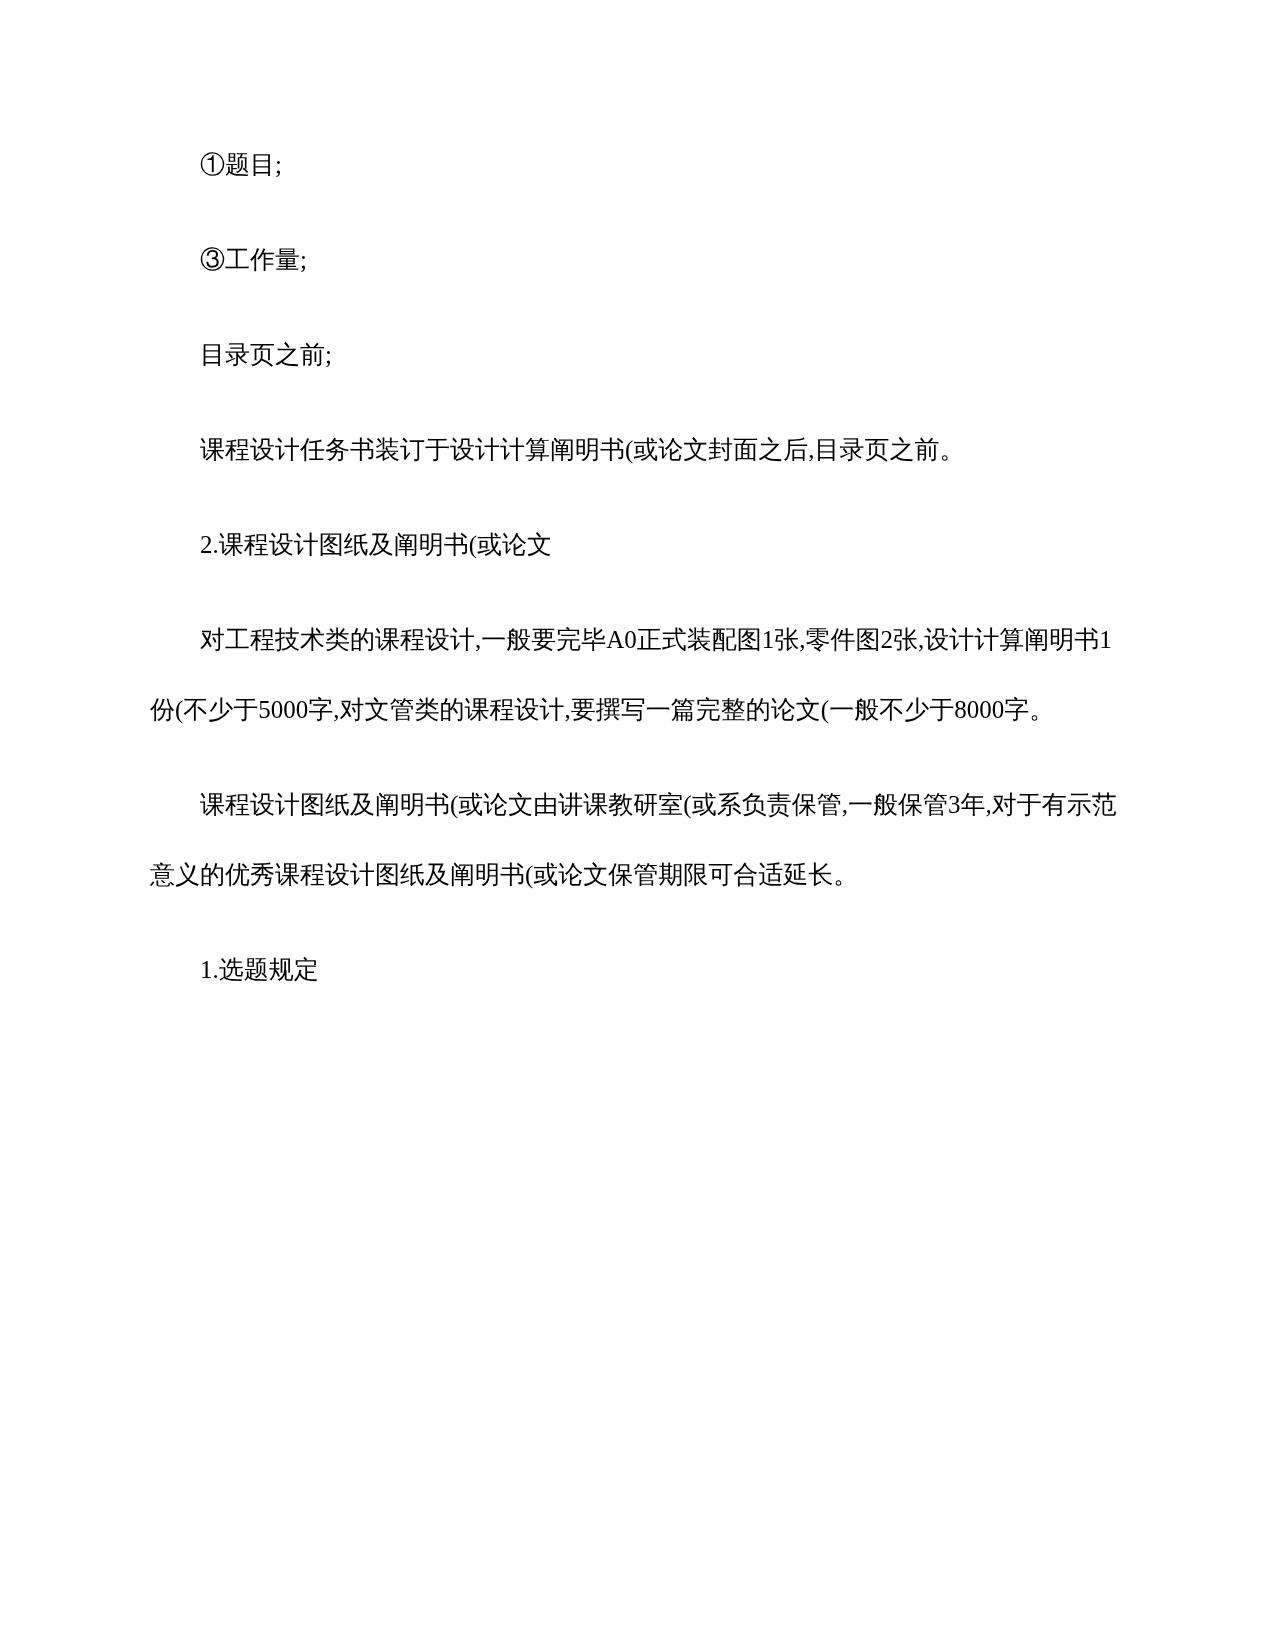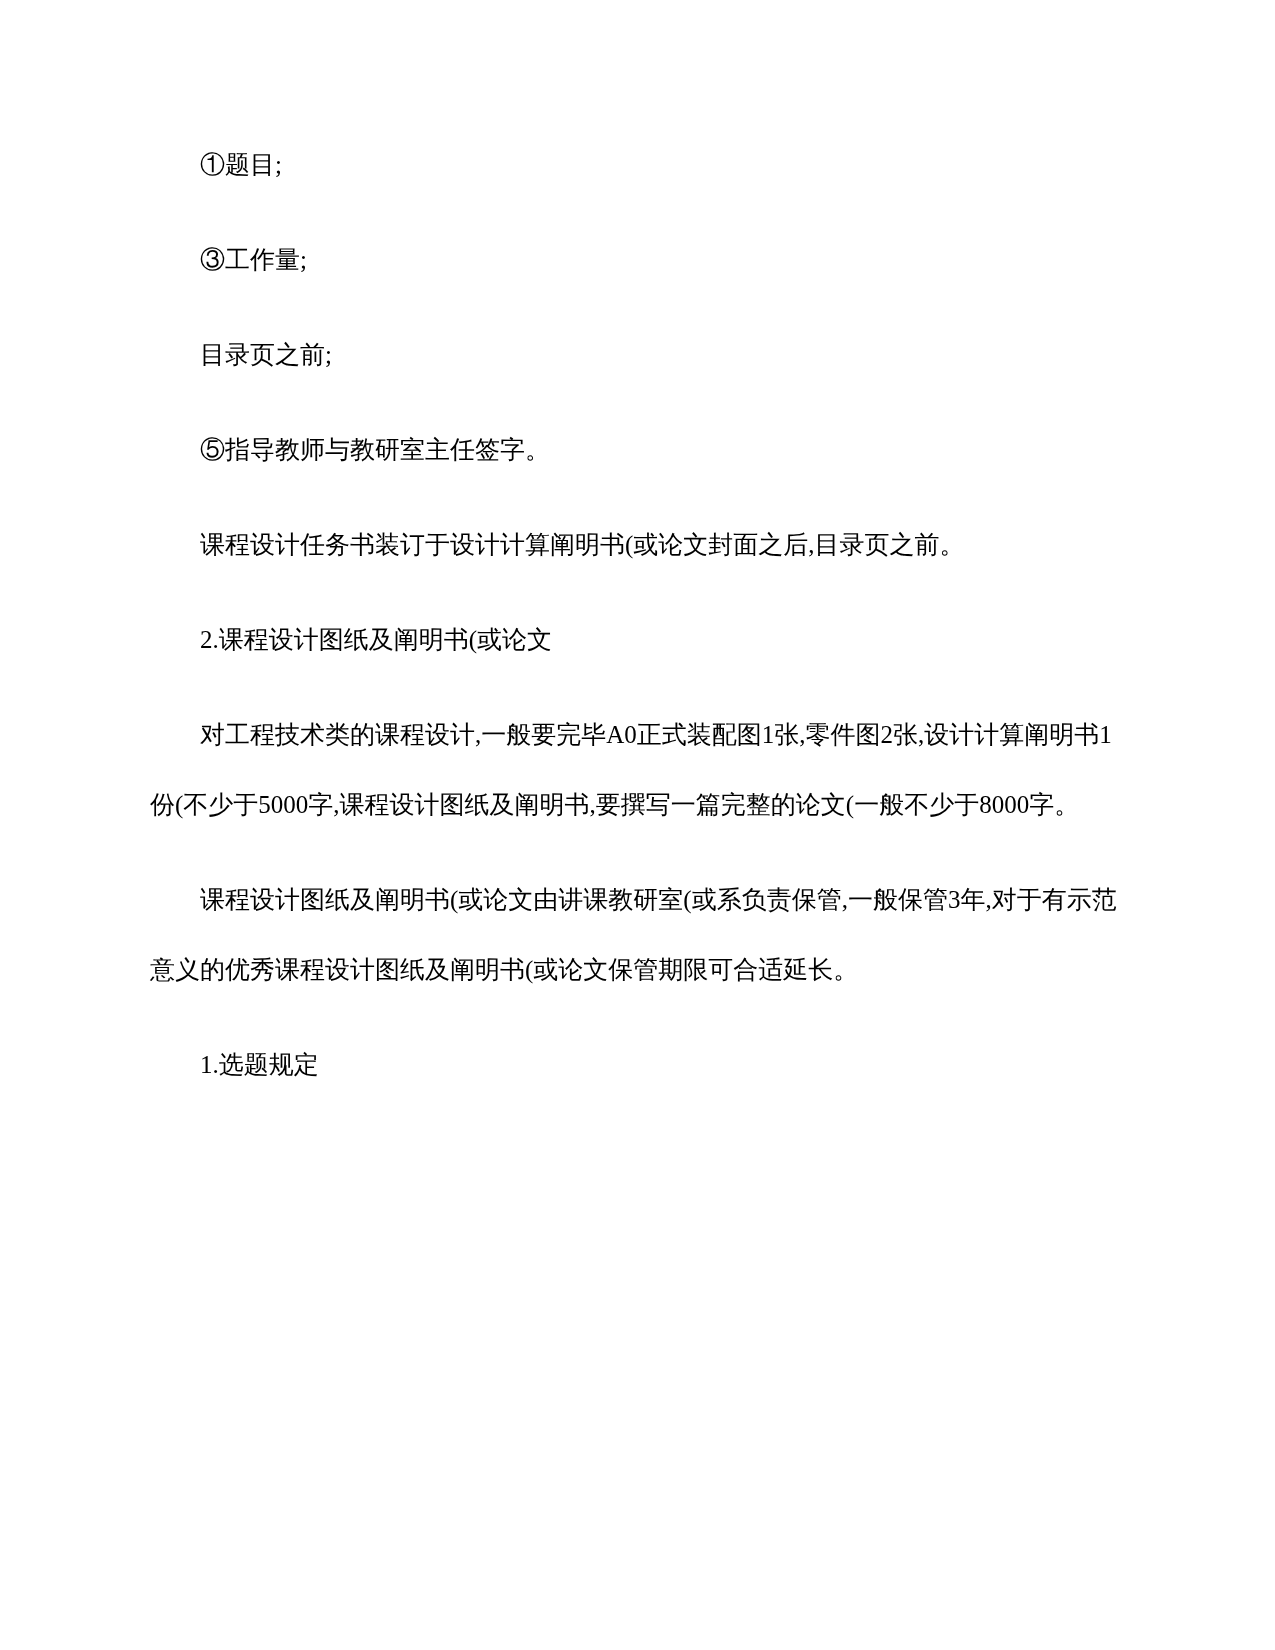"⑤指导教师与教研室主任签字。" p { html: <p>⑤指导教师与教研室主任签字。</p> -> none }
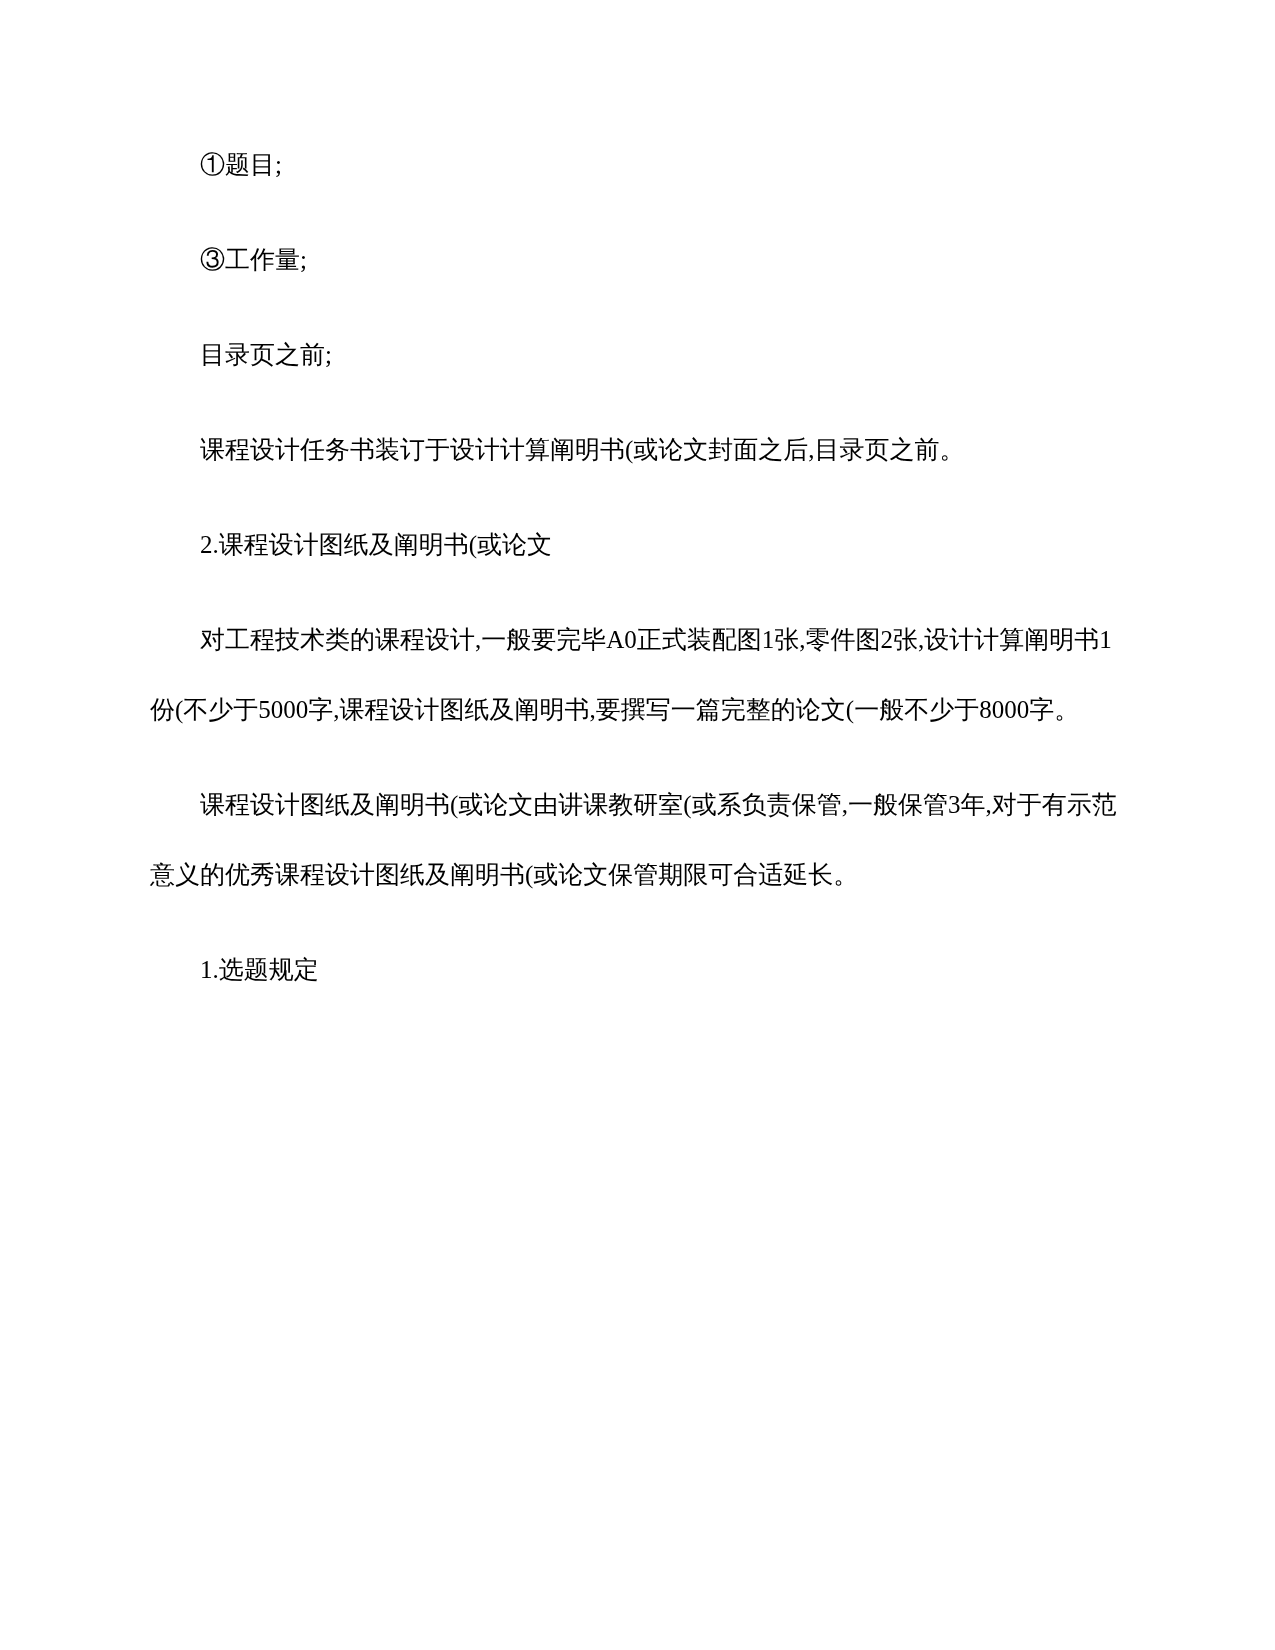"对工程技术类的课程设计,一般要完毕A0正式装配图1张,零件图2张,设计计算阐明书" p { text: ,课程设计图纸及阐明书 -> ,对文管类的课程设计 }
